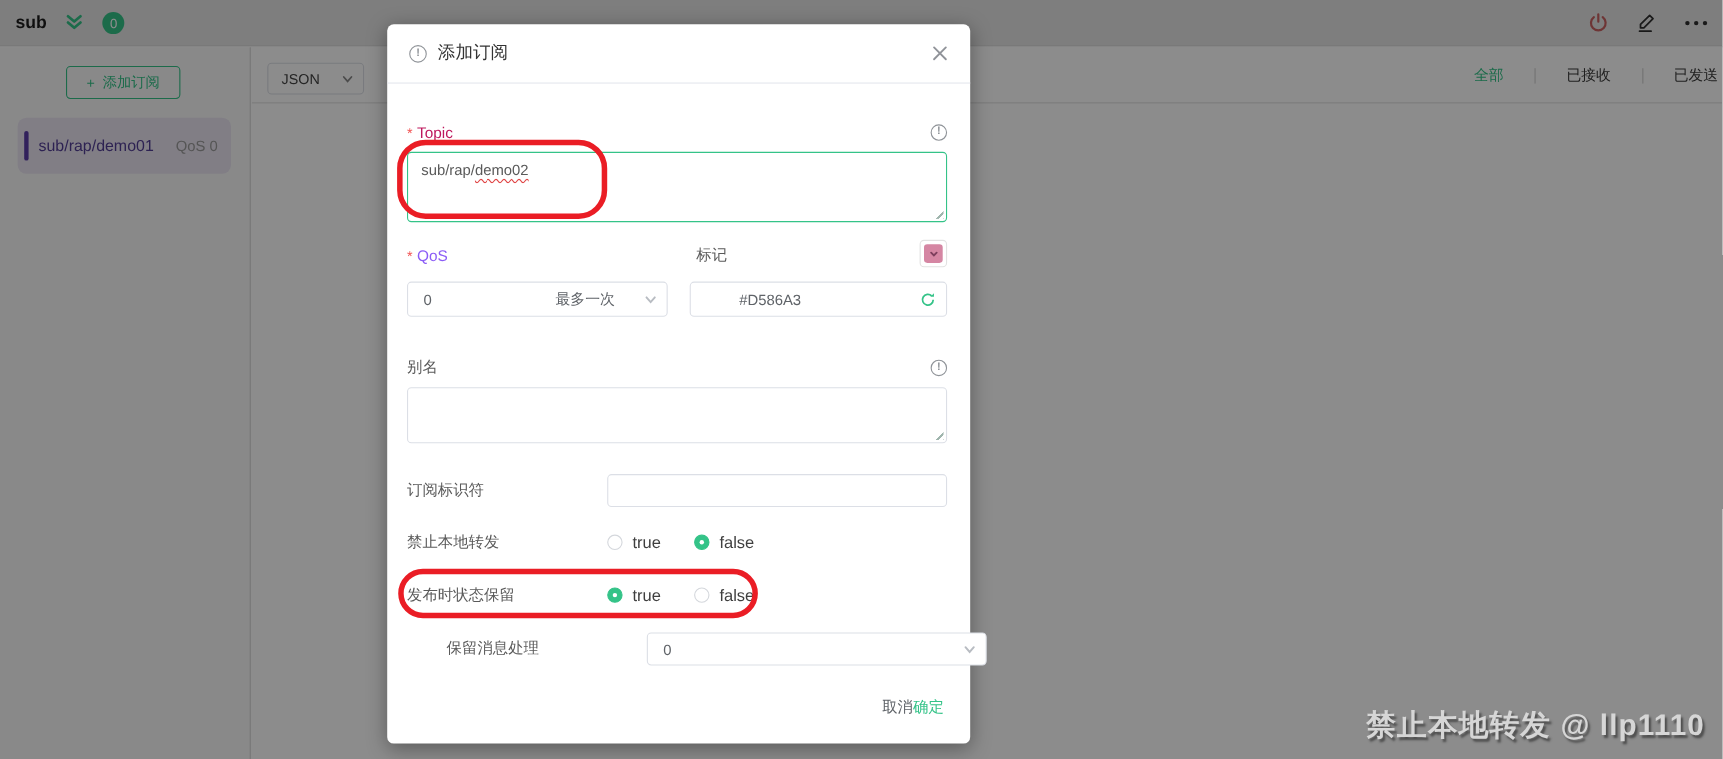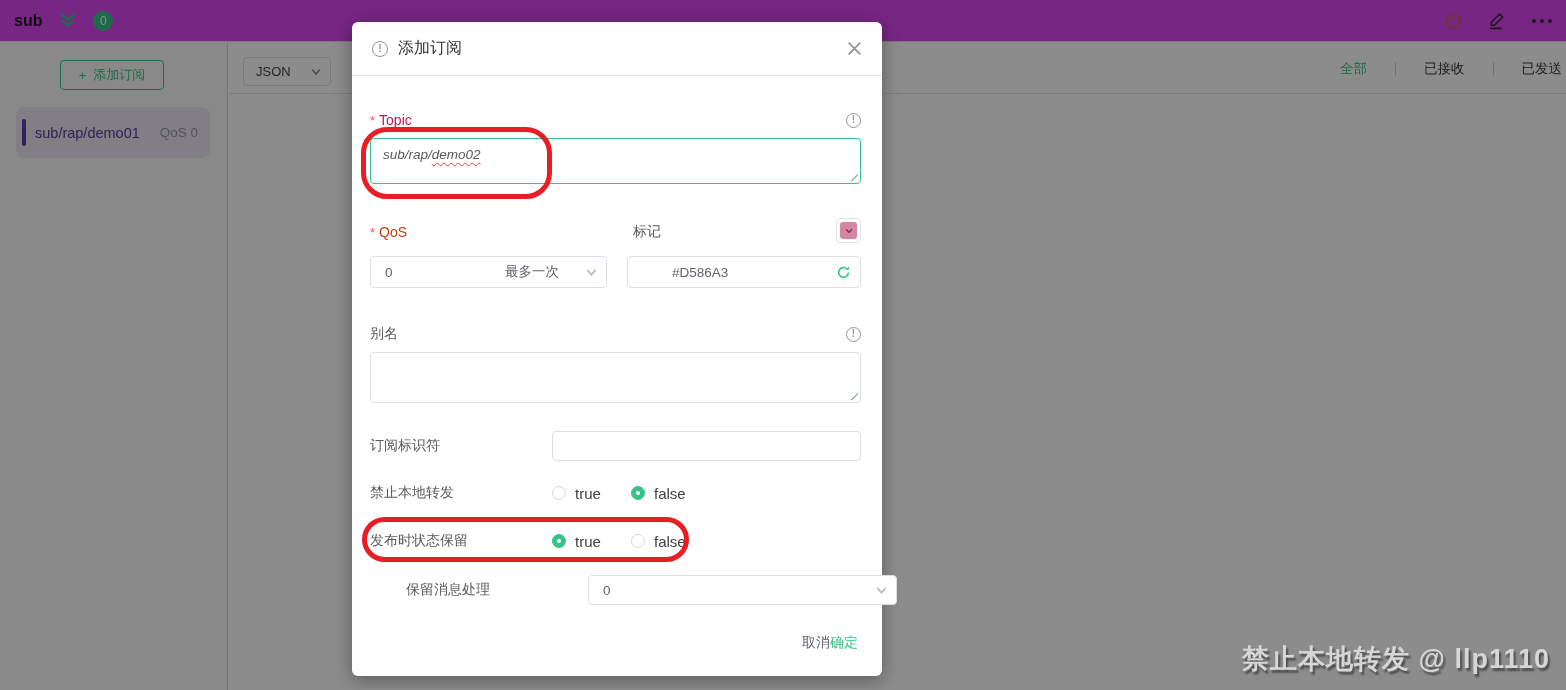"sub" .topbar { background: #d946ef -> #e5e5e5 }
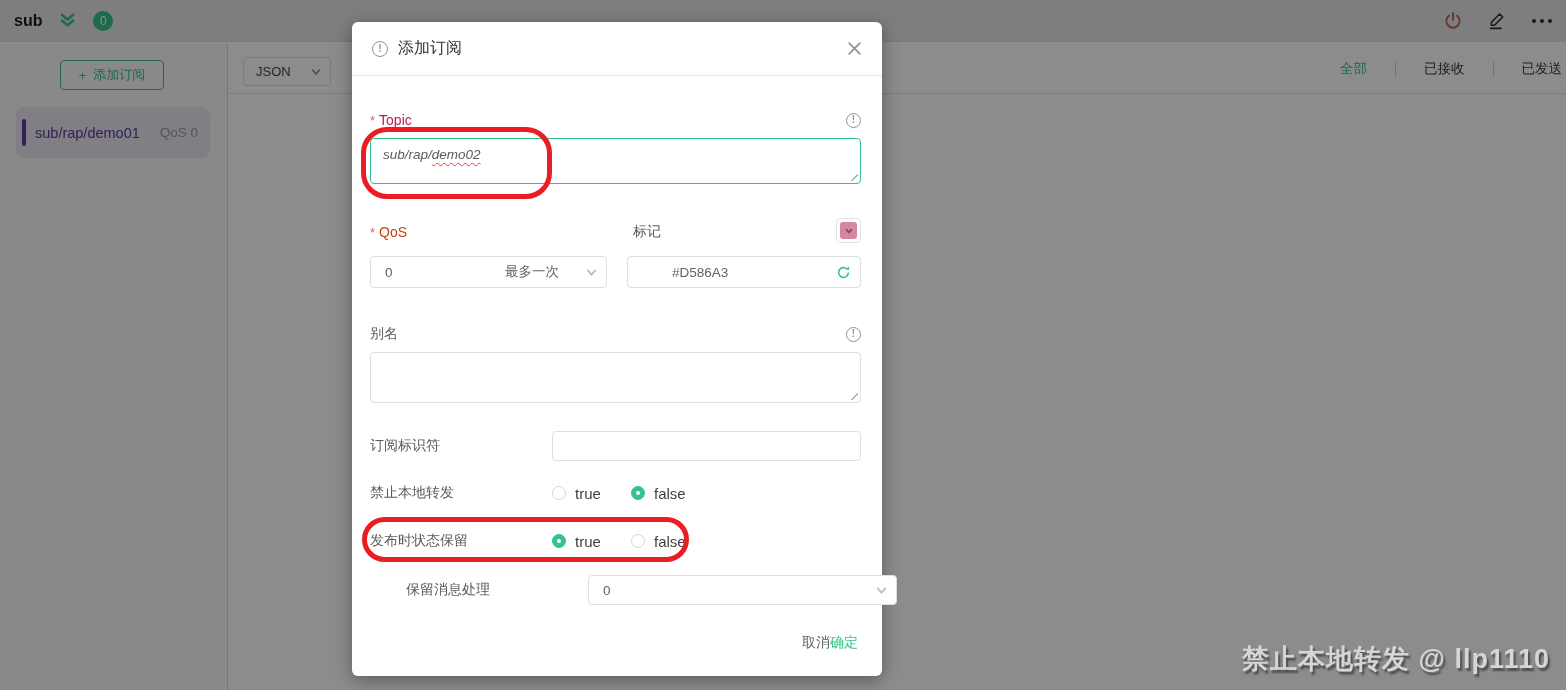"sub/rap/demo02" div.ta { font-style: italic -> none; height: 46px -> 64px }
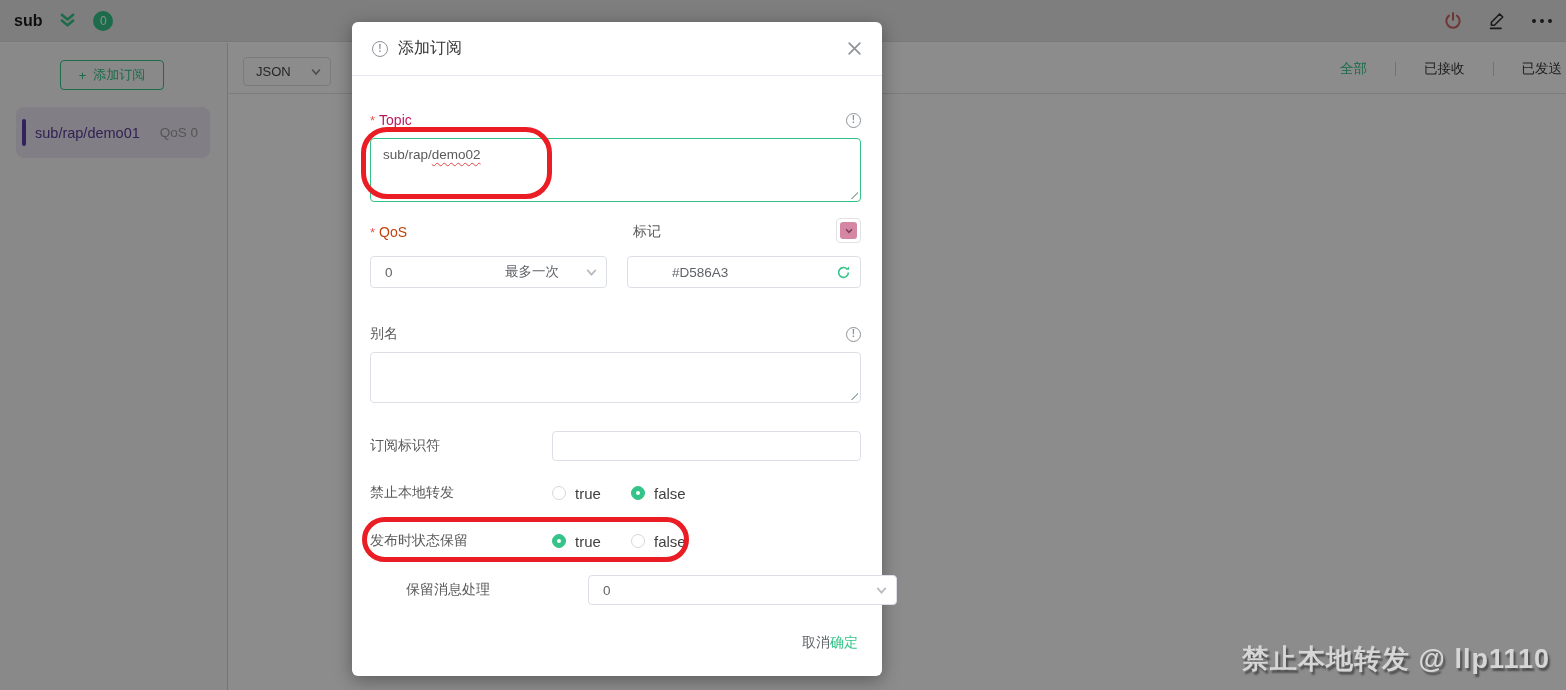"QoS" span.m-label { color: #c2410c -> #8b5cf6 }
